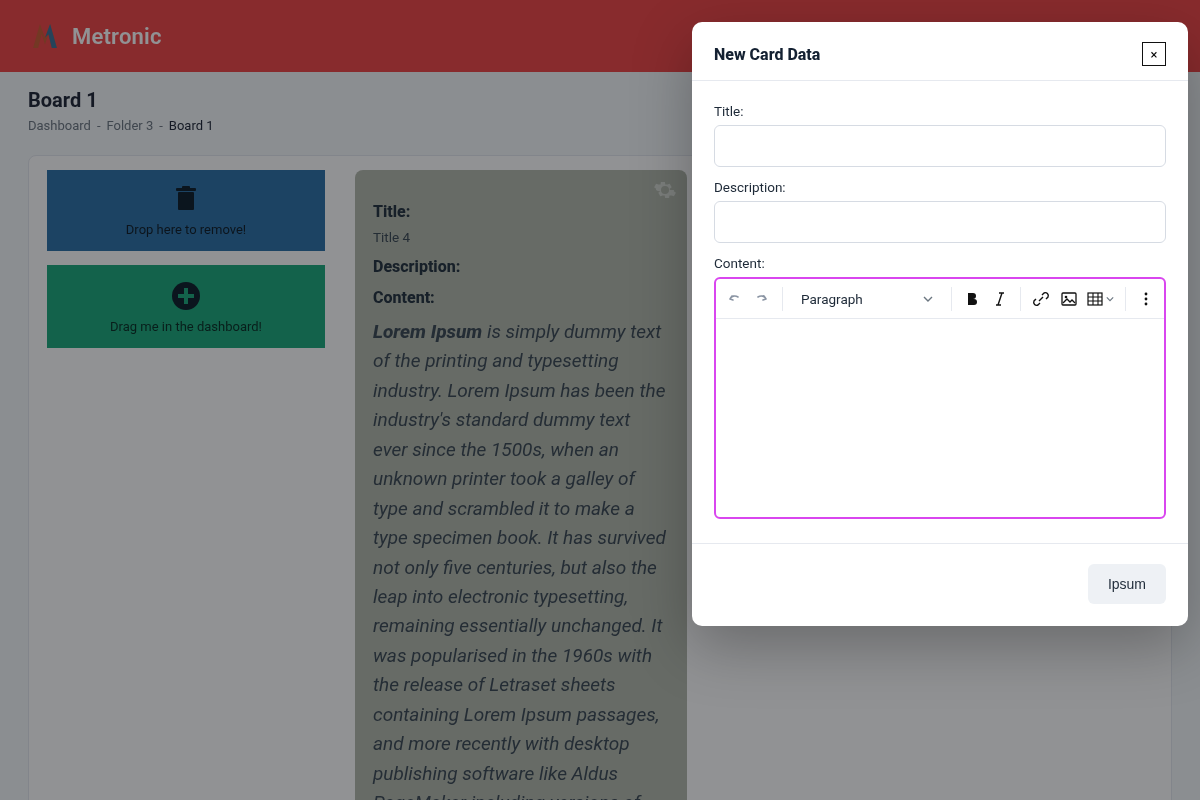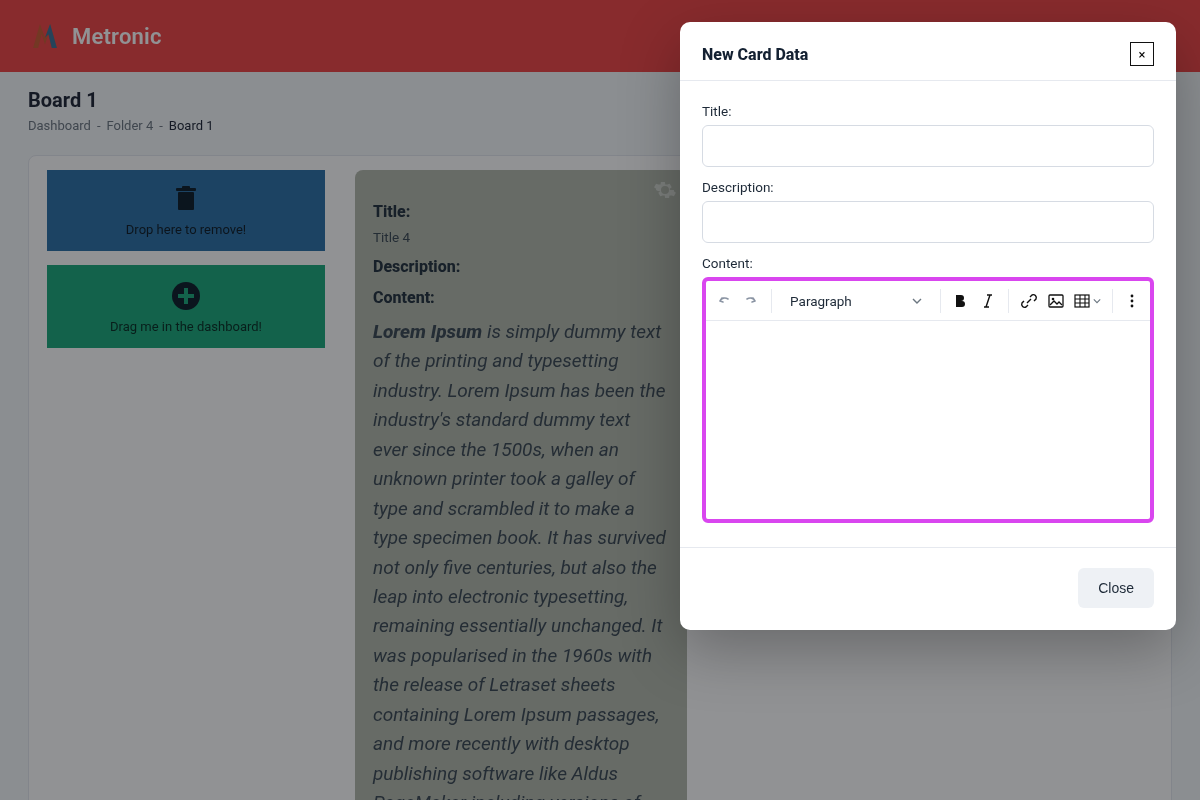"New Card Data" .modal { right: 24px -> 12px }
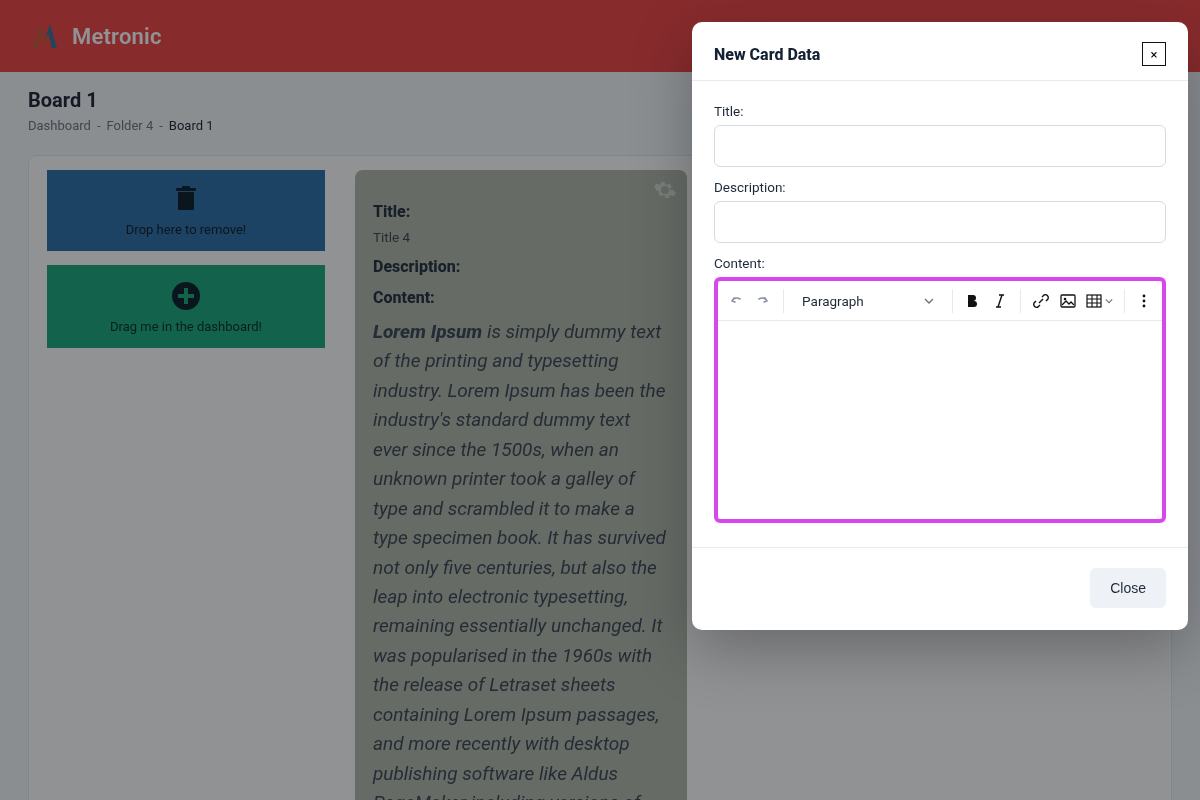"Folder 4" a { text: 4 -> 3 }
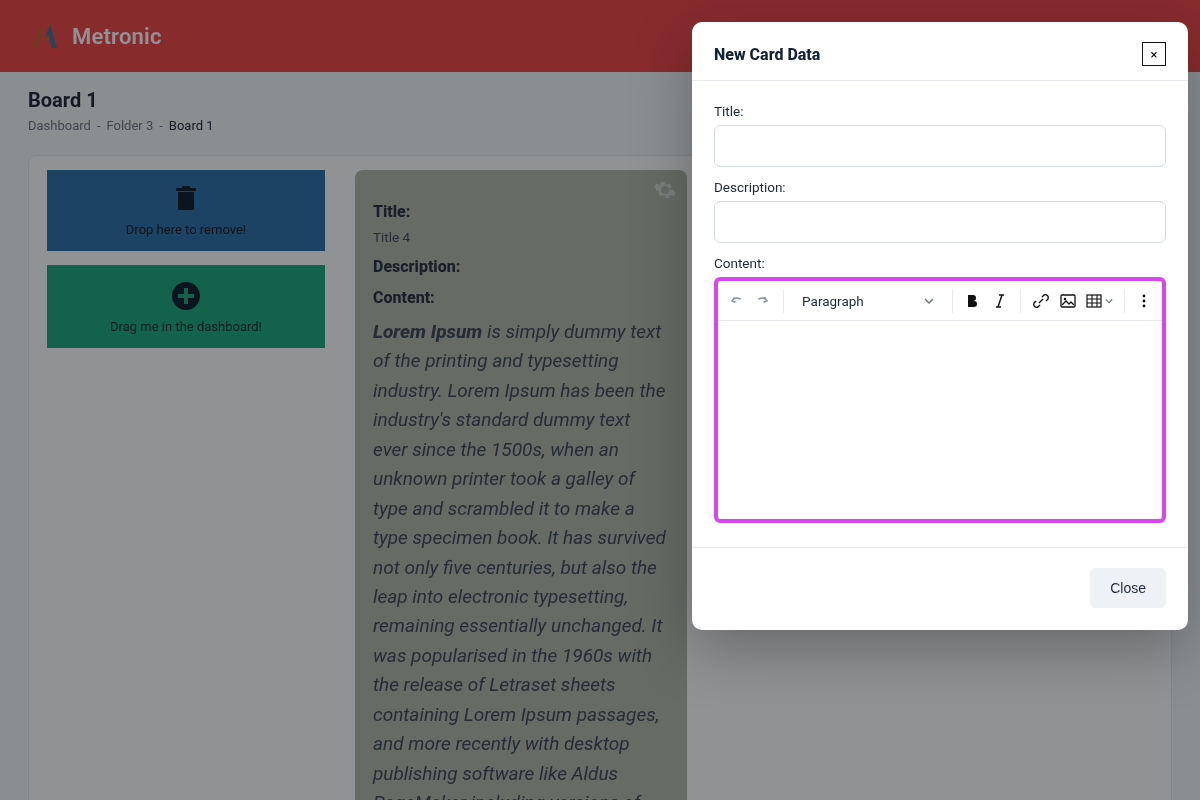"Paragraph" .editor { border: 4px solid #d946ef -> 2px solid #d946ef }
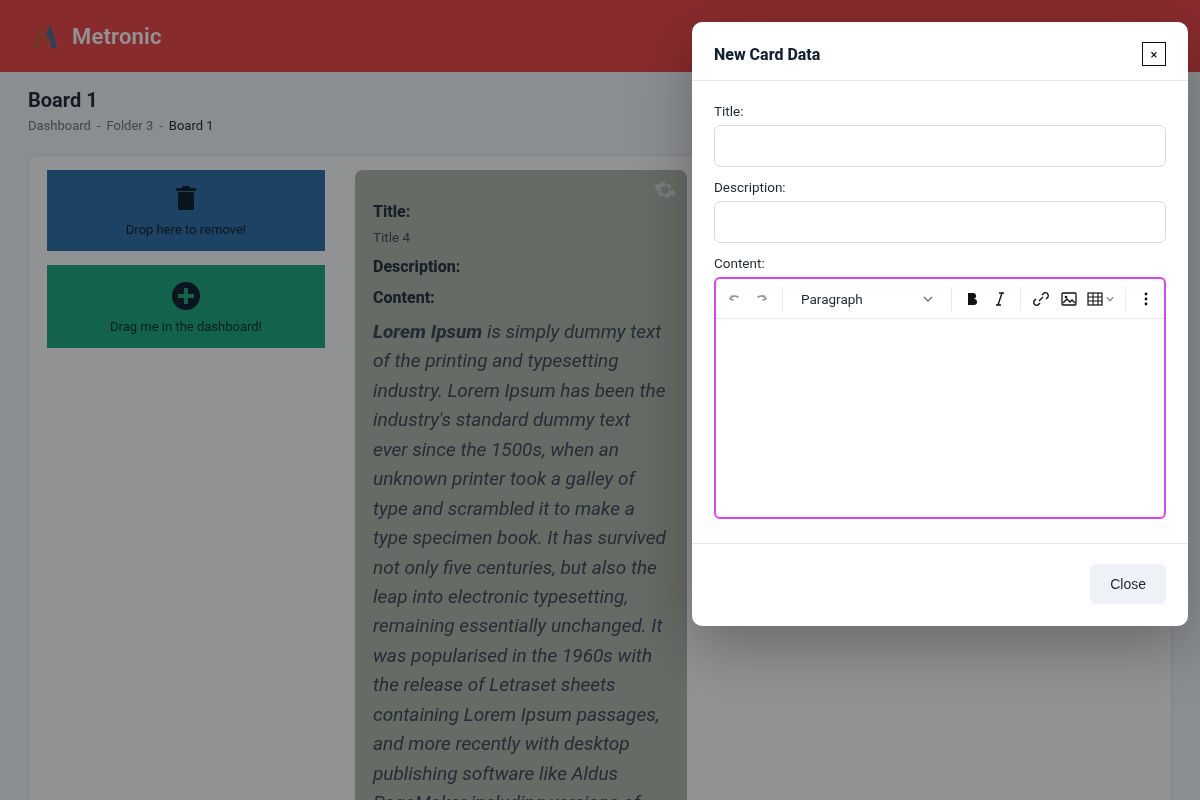"Close" button.close-btn { text: Close -> Ipsum }
